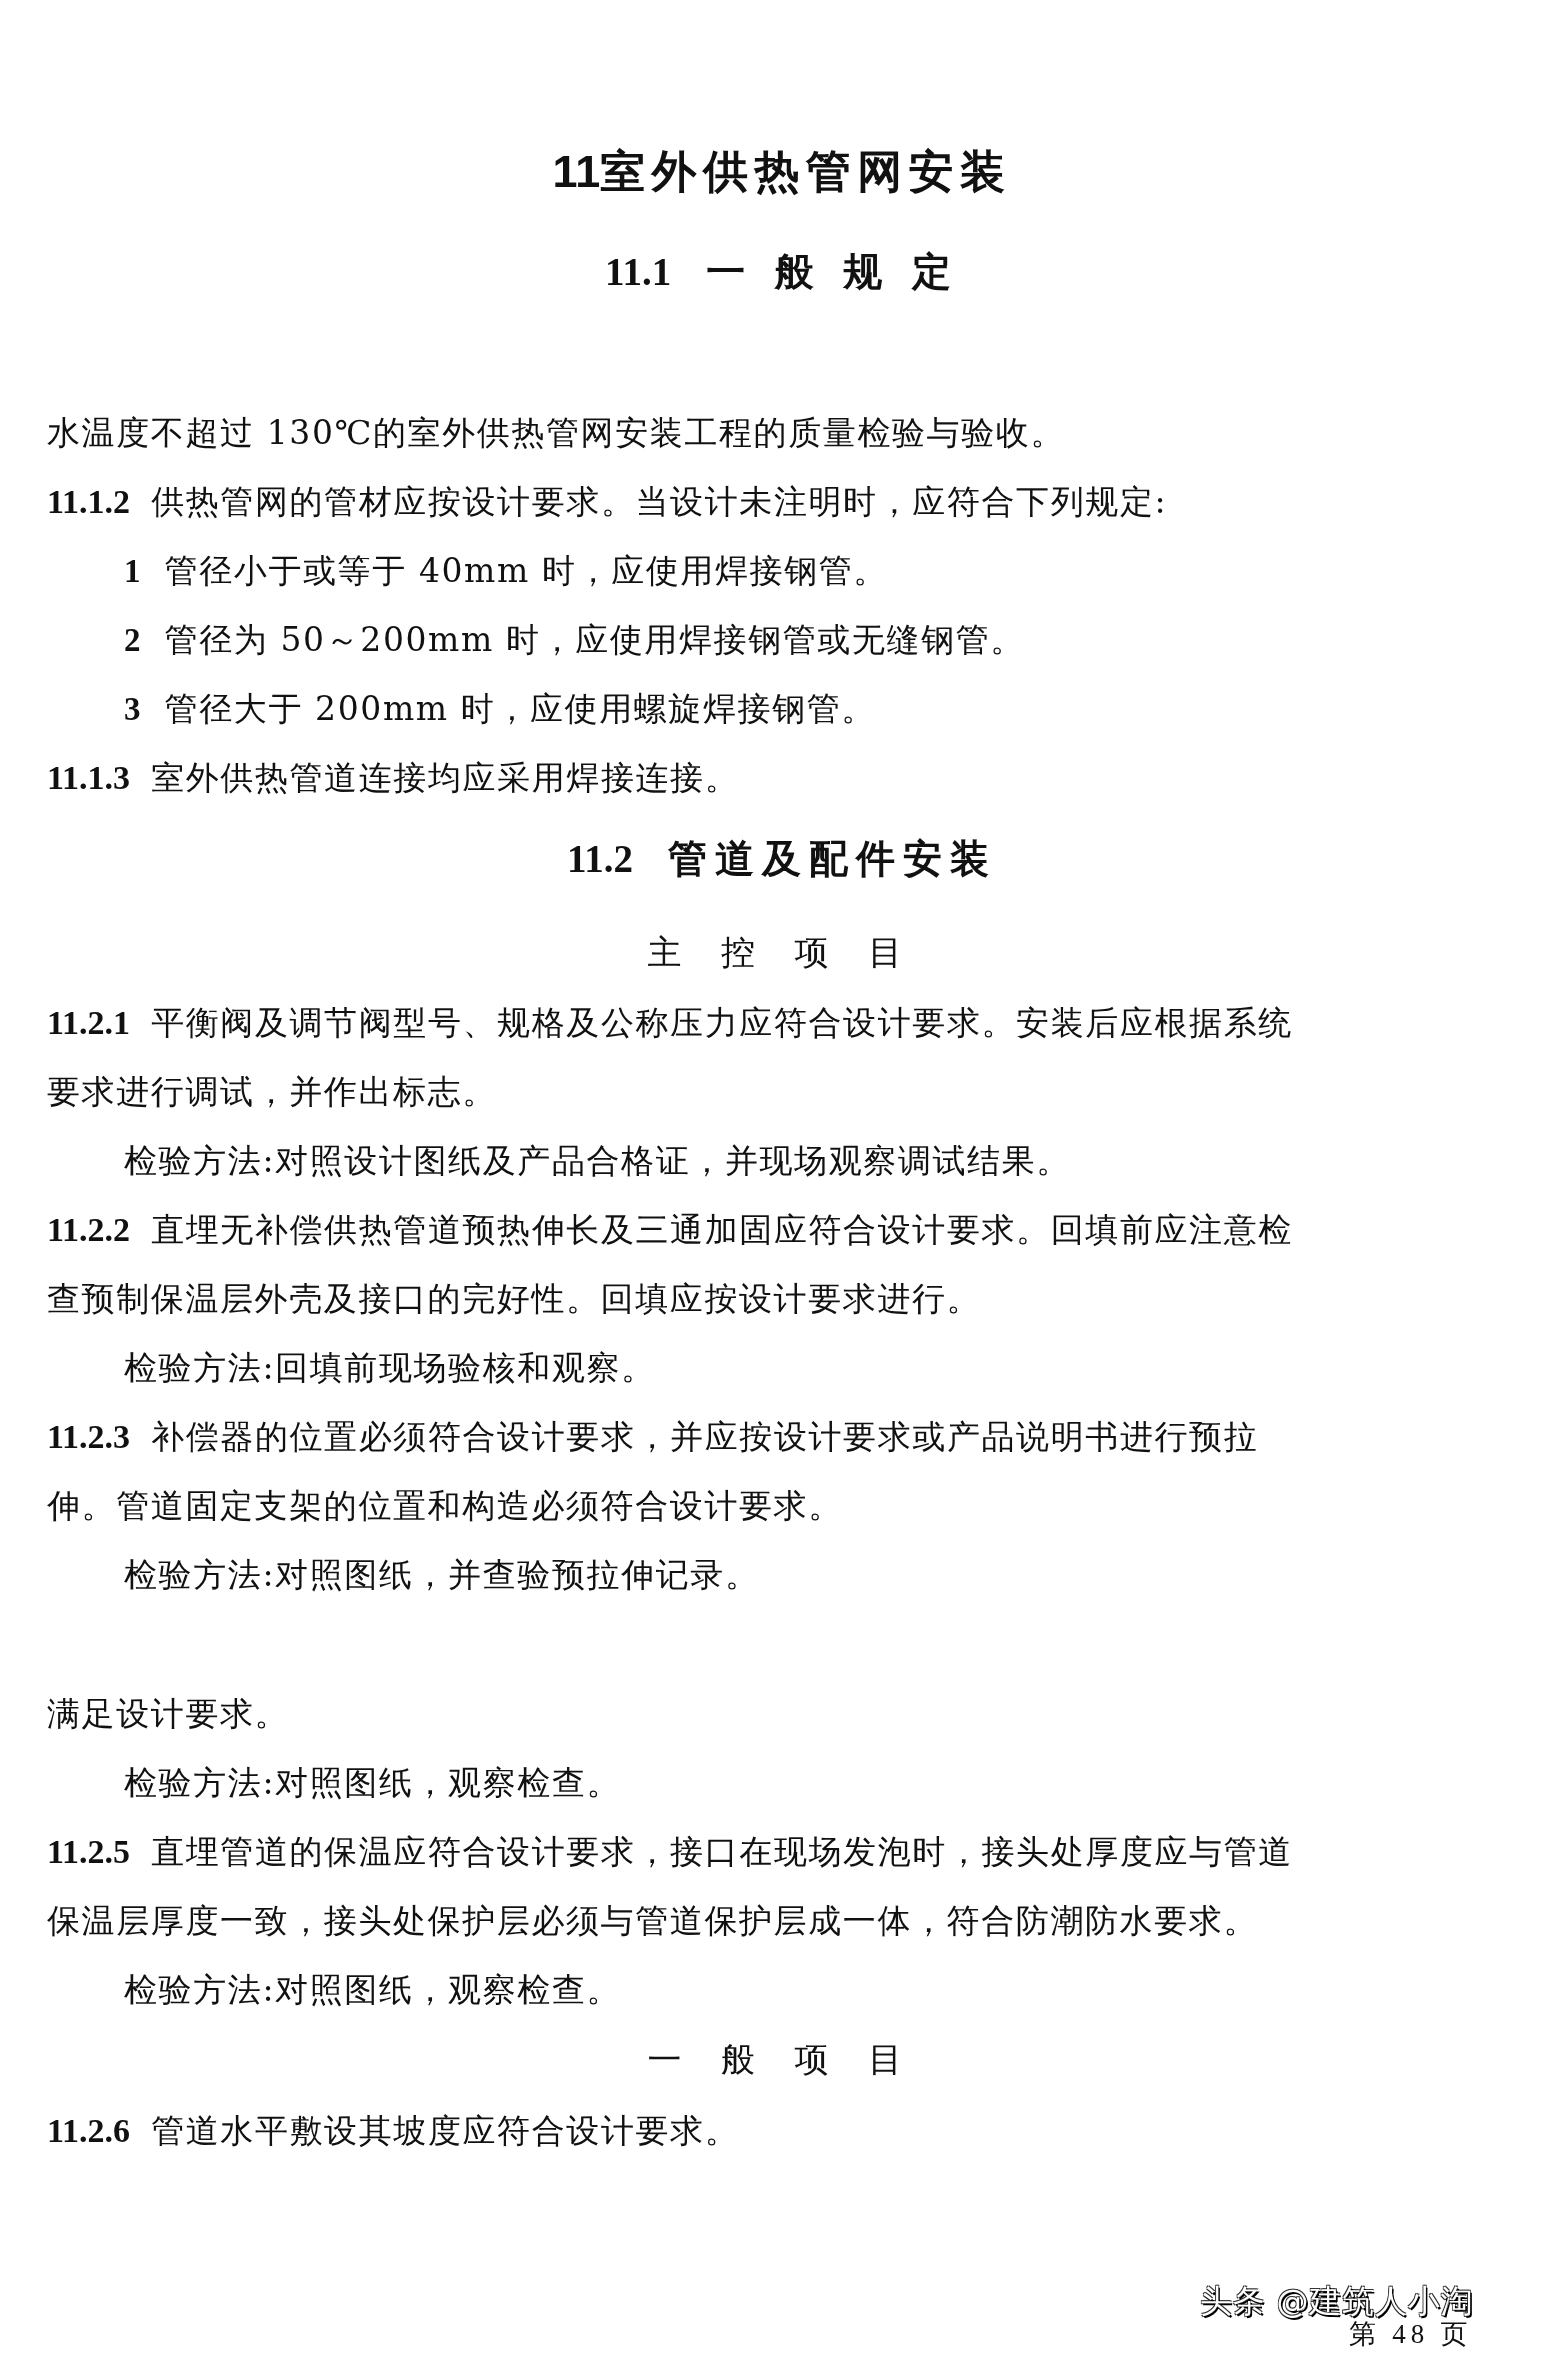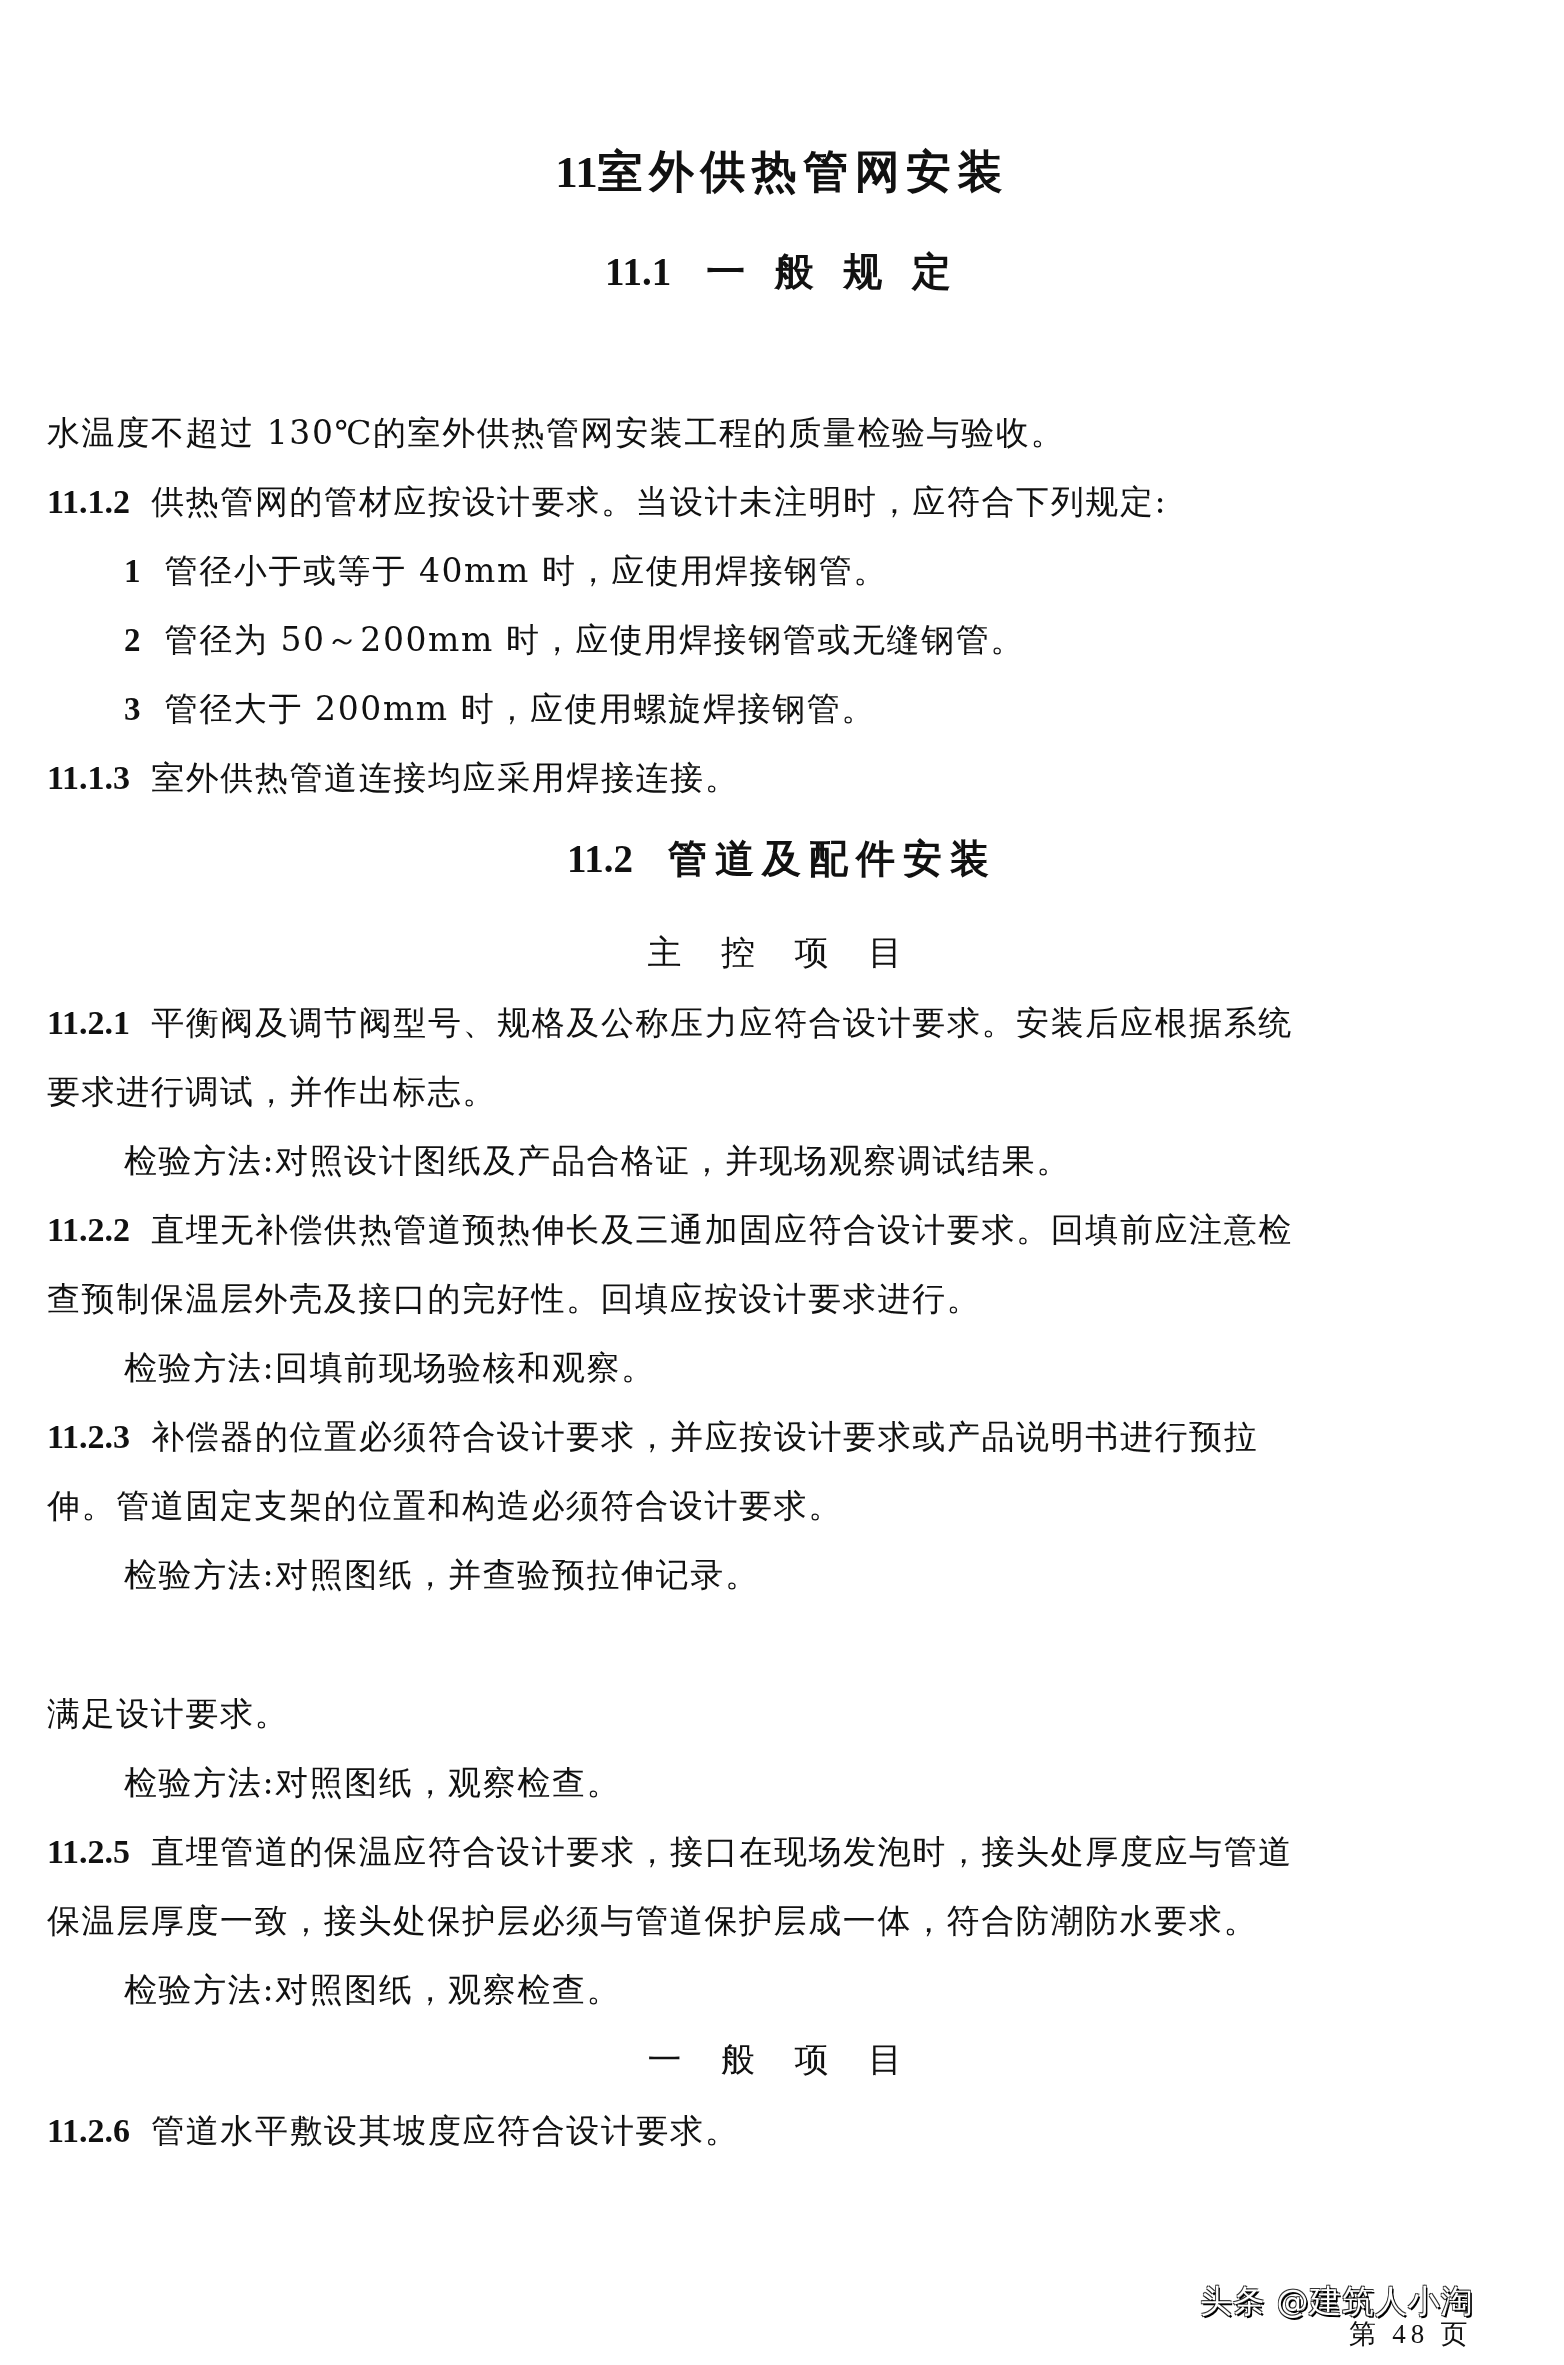"11" .chapter-title .n { font-family: Liberation Serif, serif -> Liberation Sans, sans-serif }
